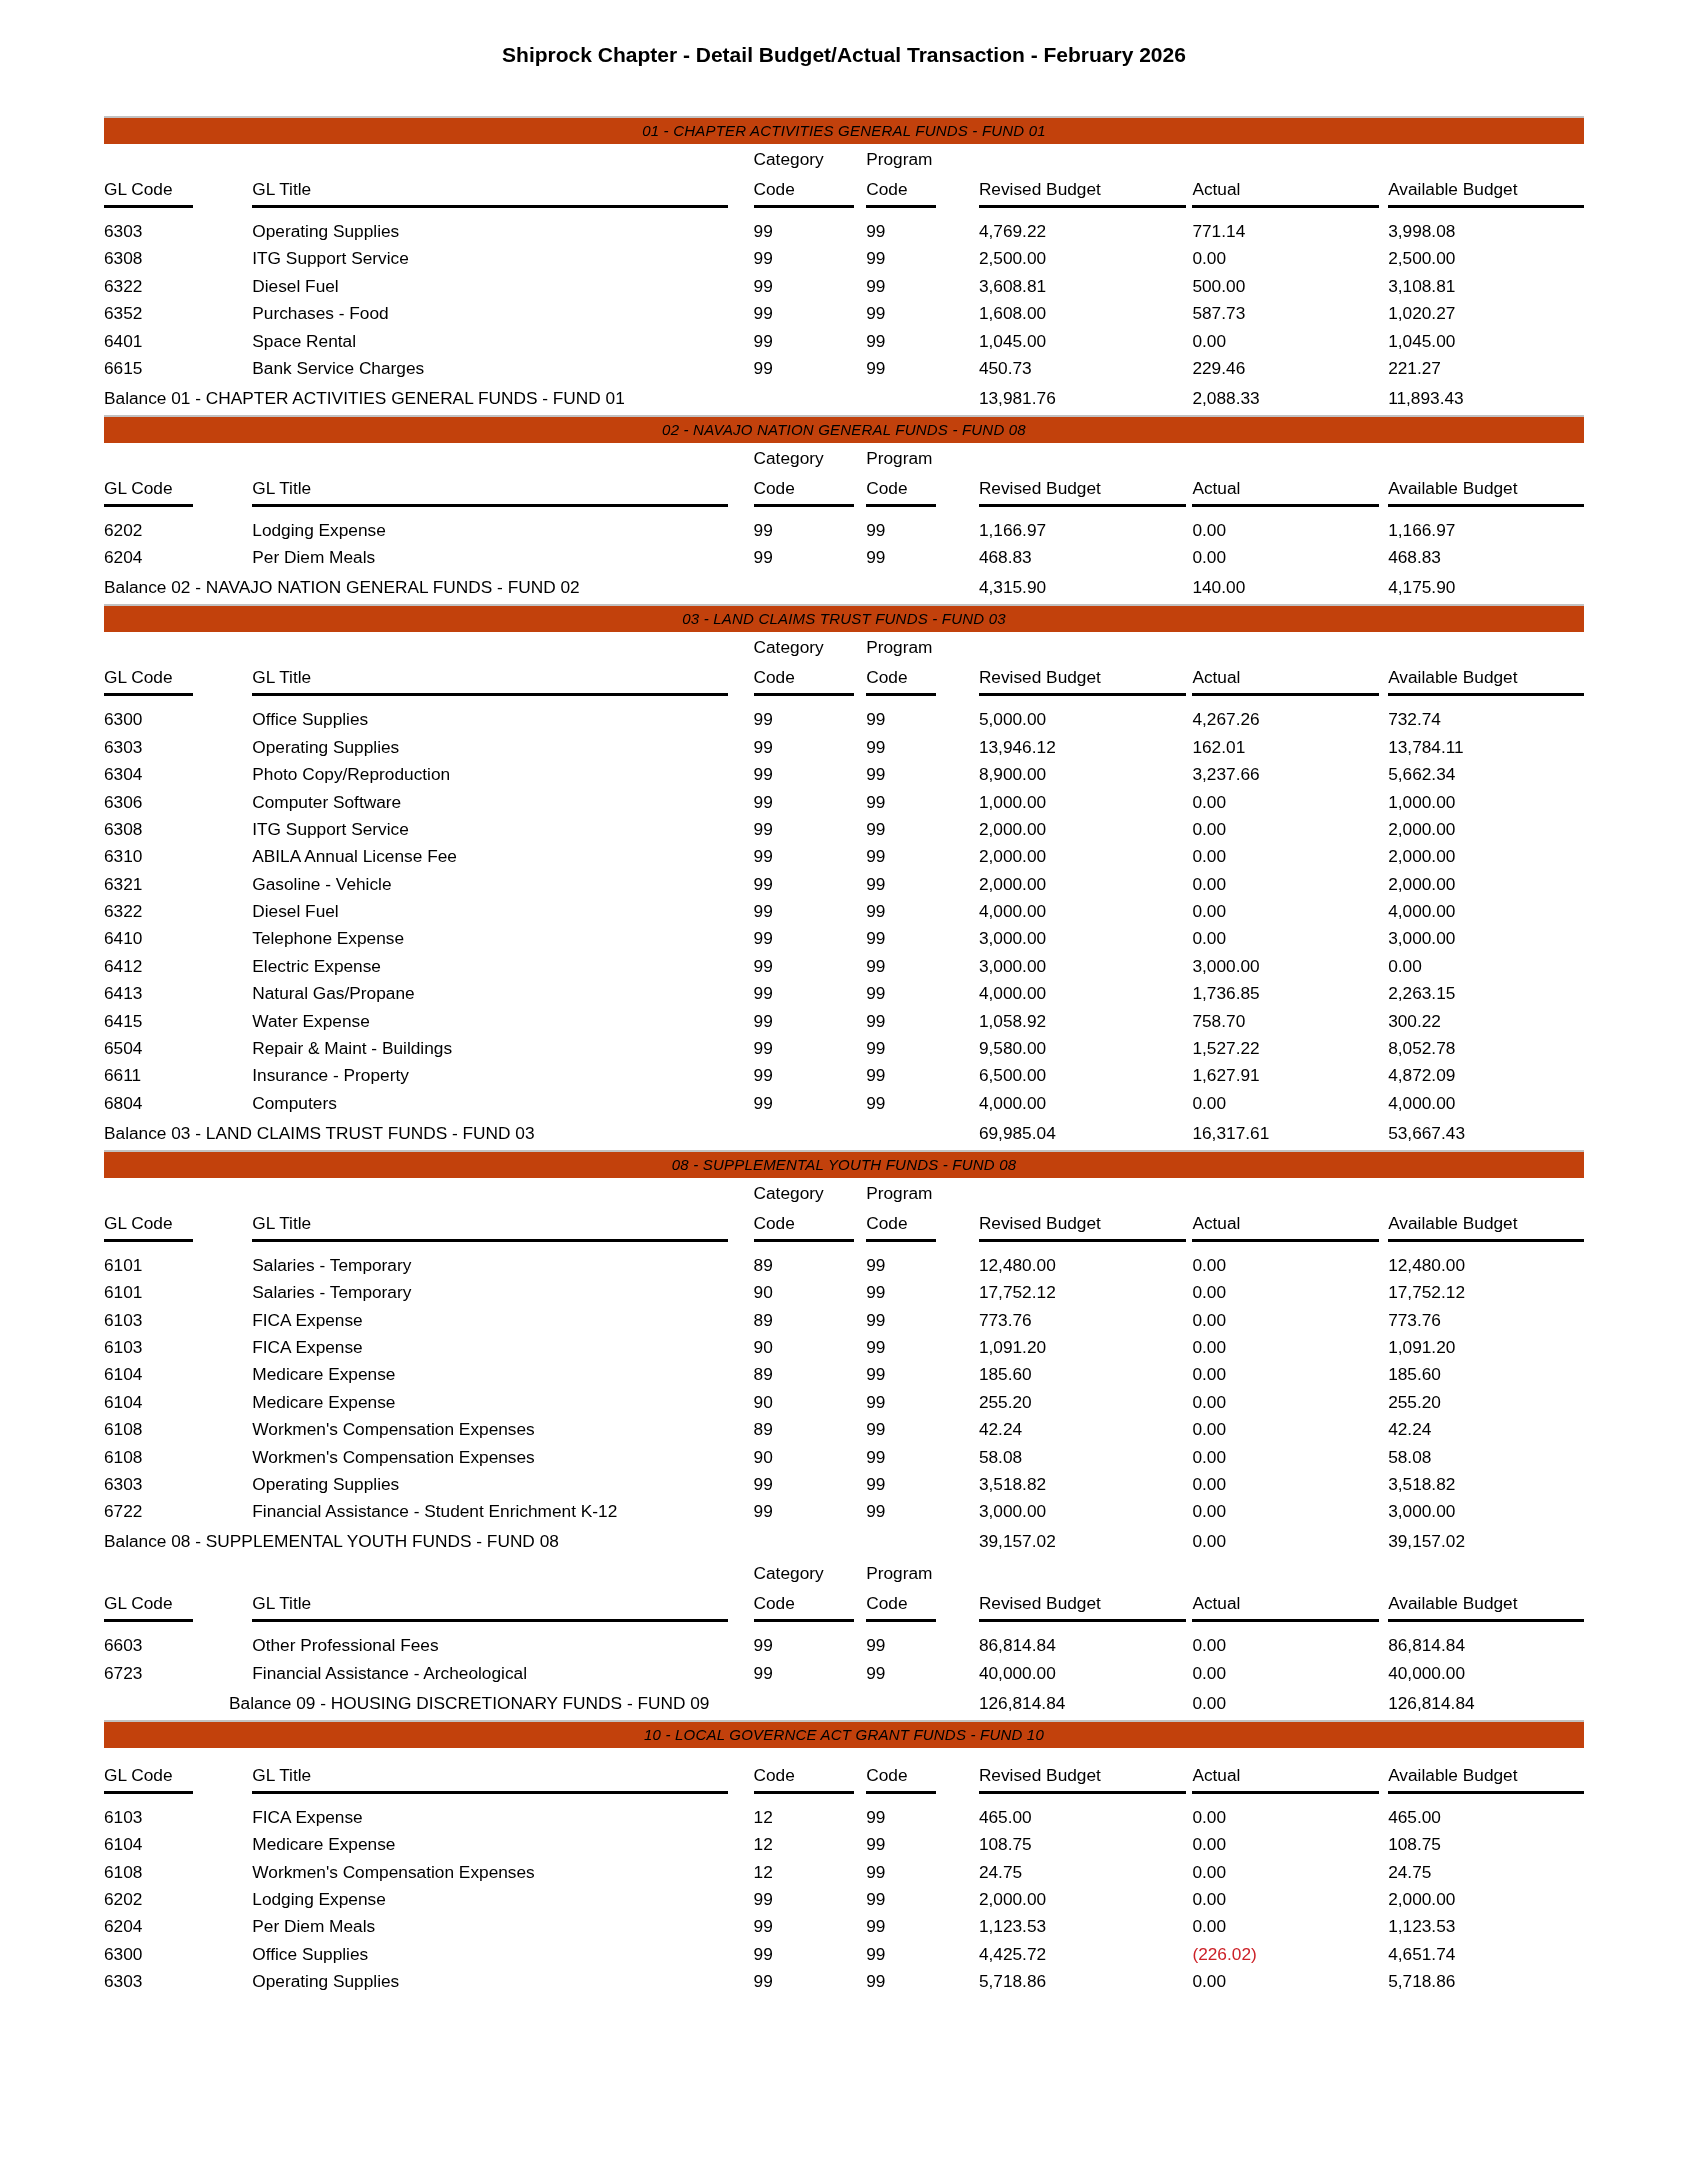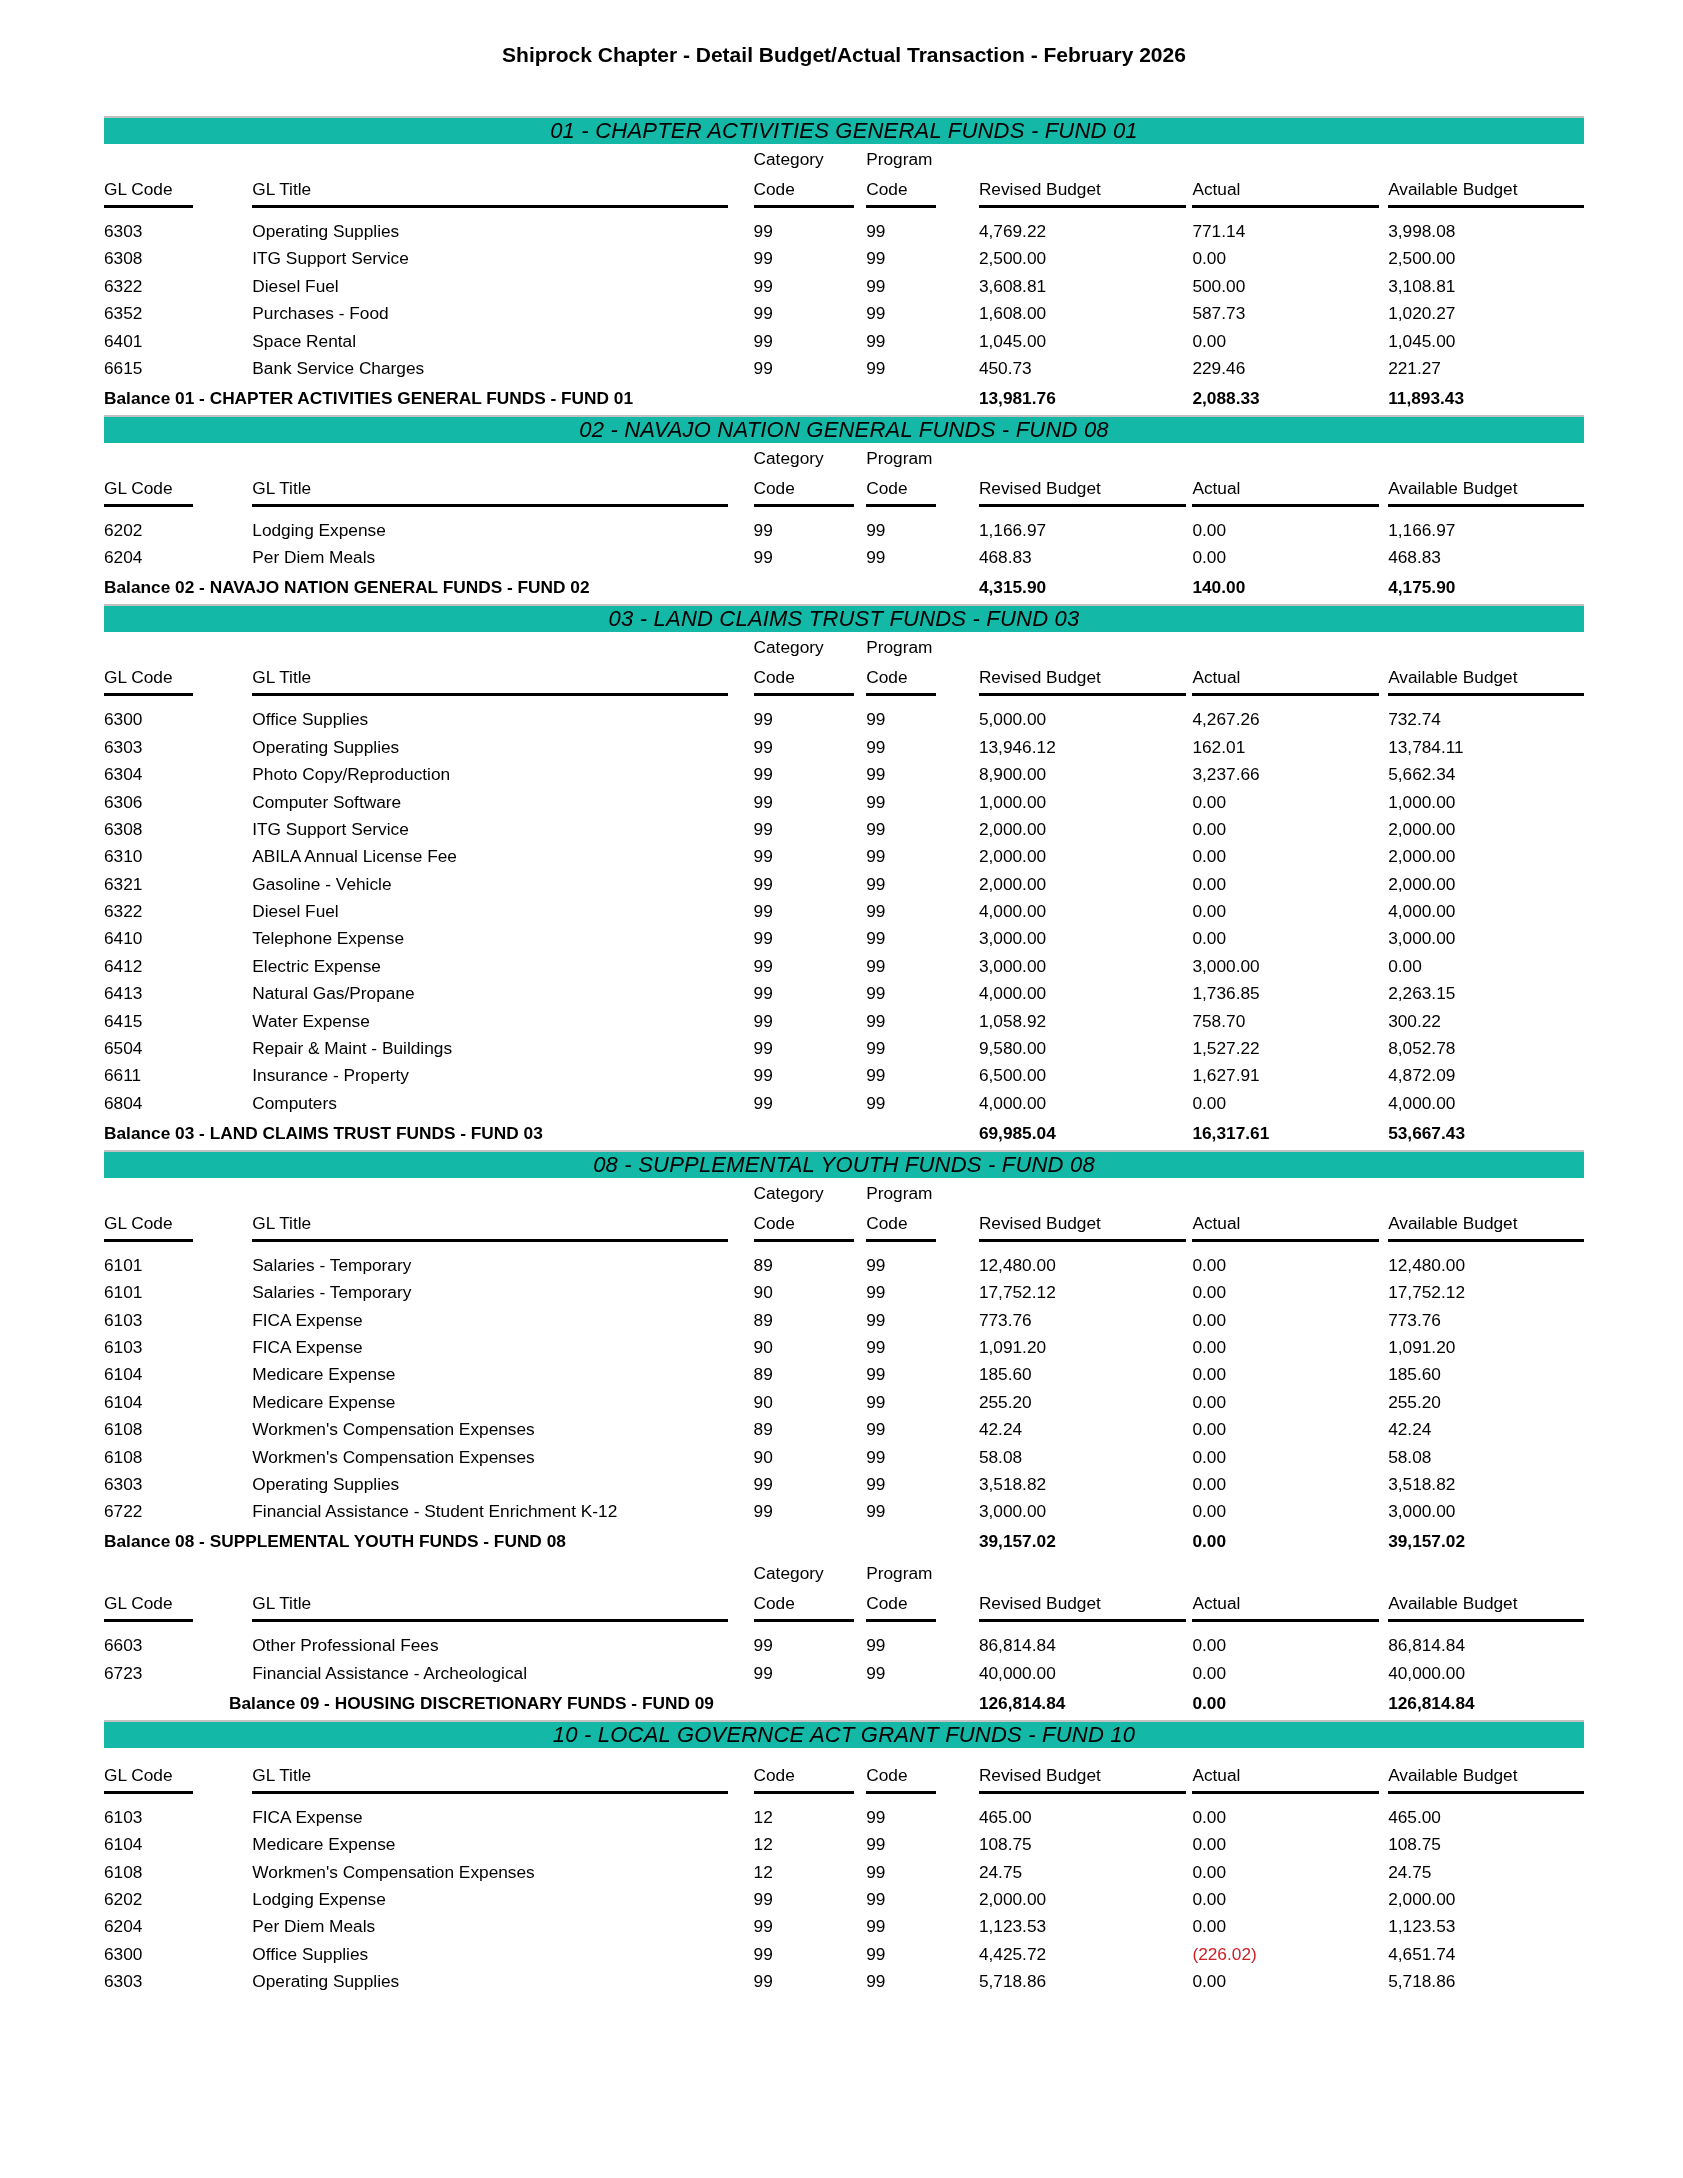"01 - CHAPTER ACTIVITIES GENERAL" .banner { background: #14b8a6 -> #c2410c; font-size: 22px -> 15px }
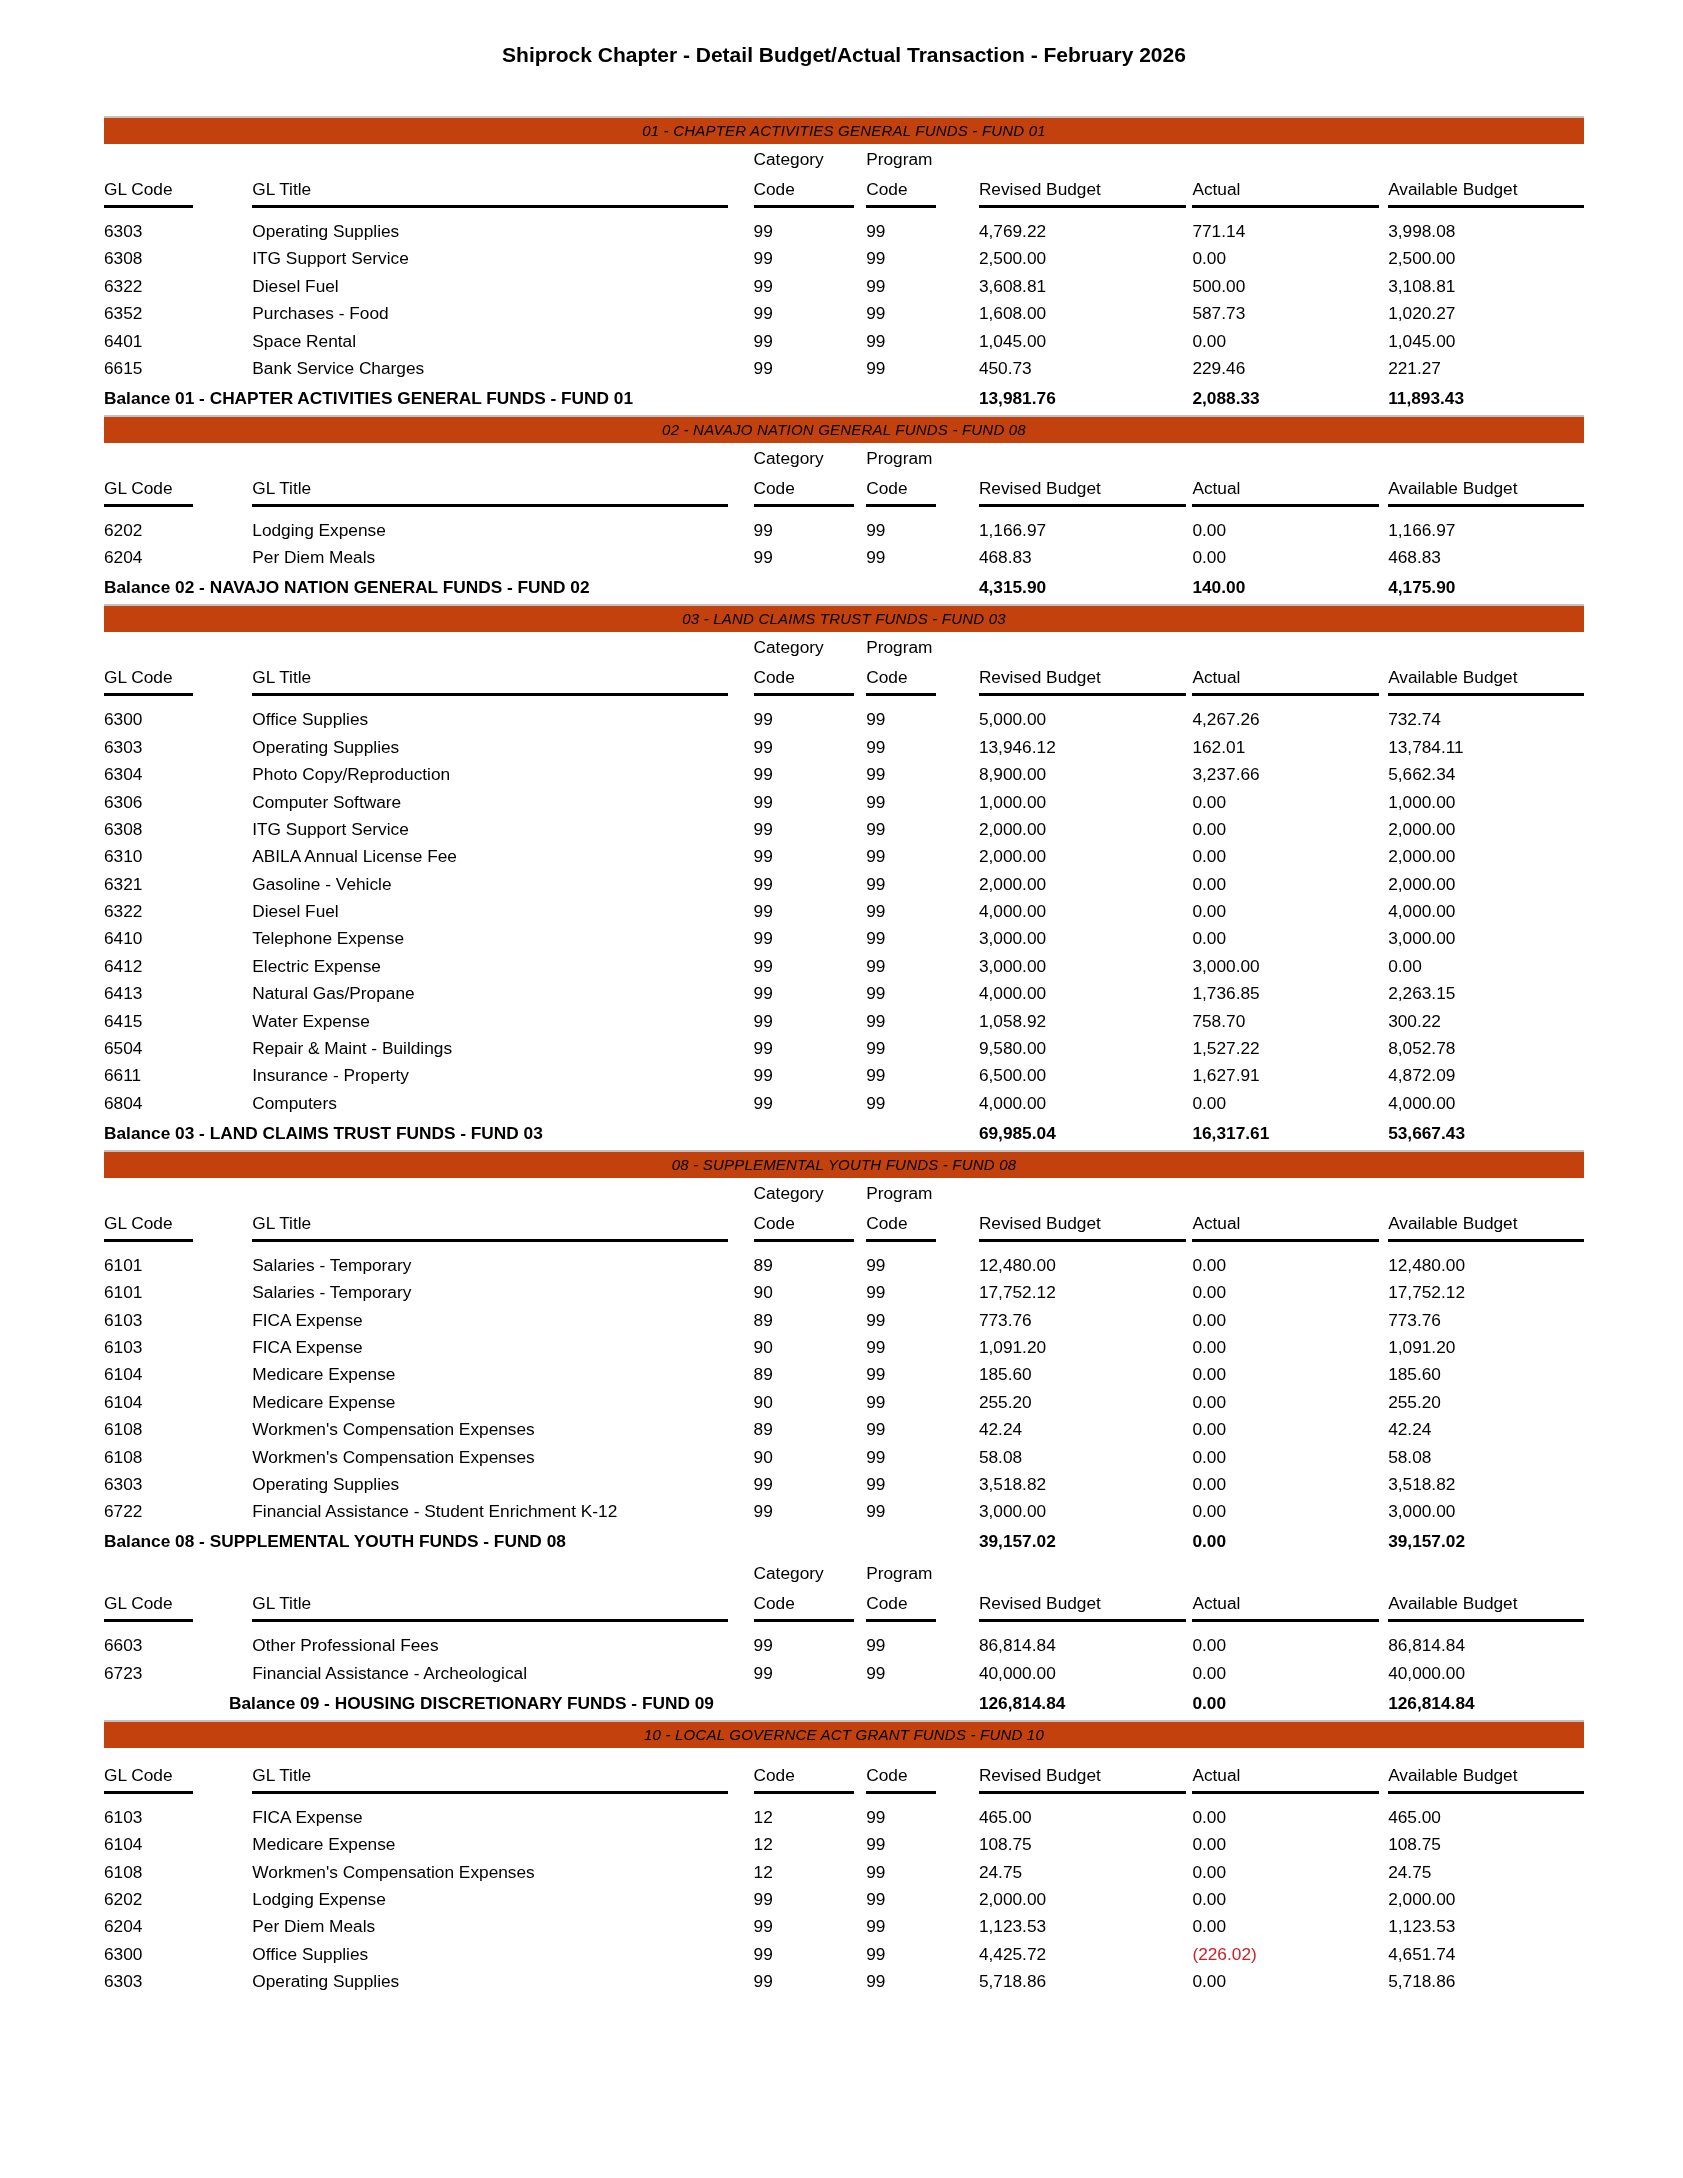"Balance 01 - CHAPTER ACTIVITIES" tr.balance td { font-weight: bold -> none }
